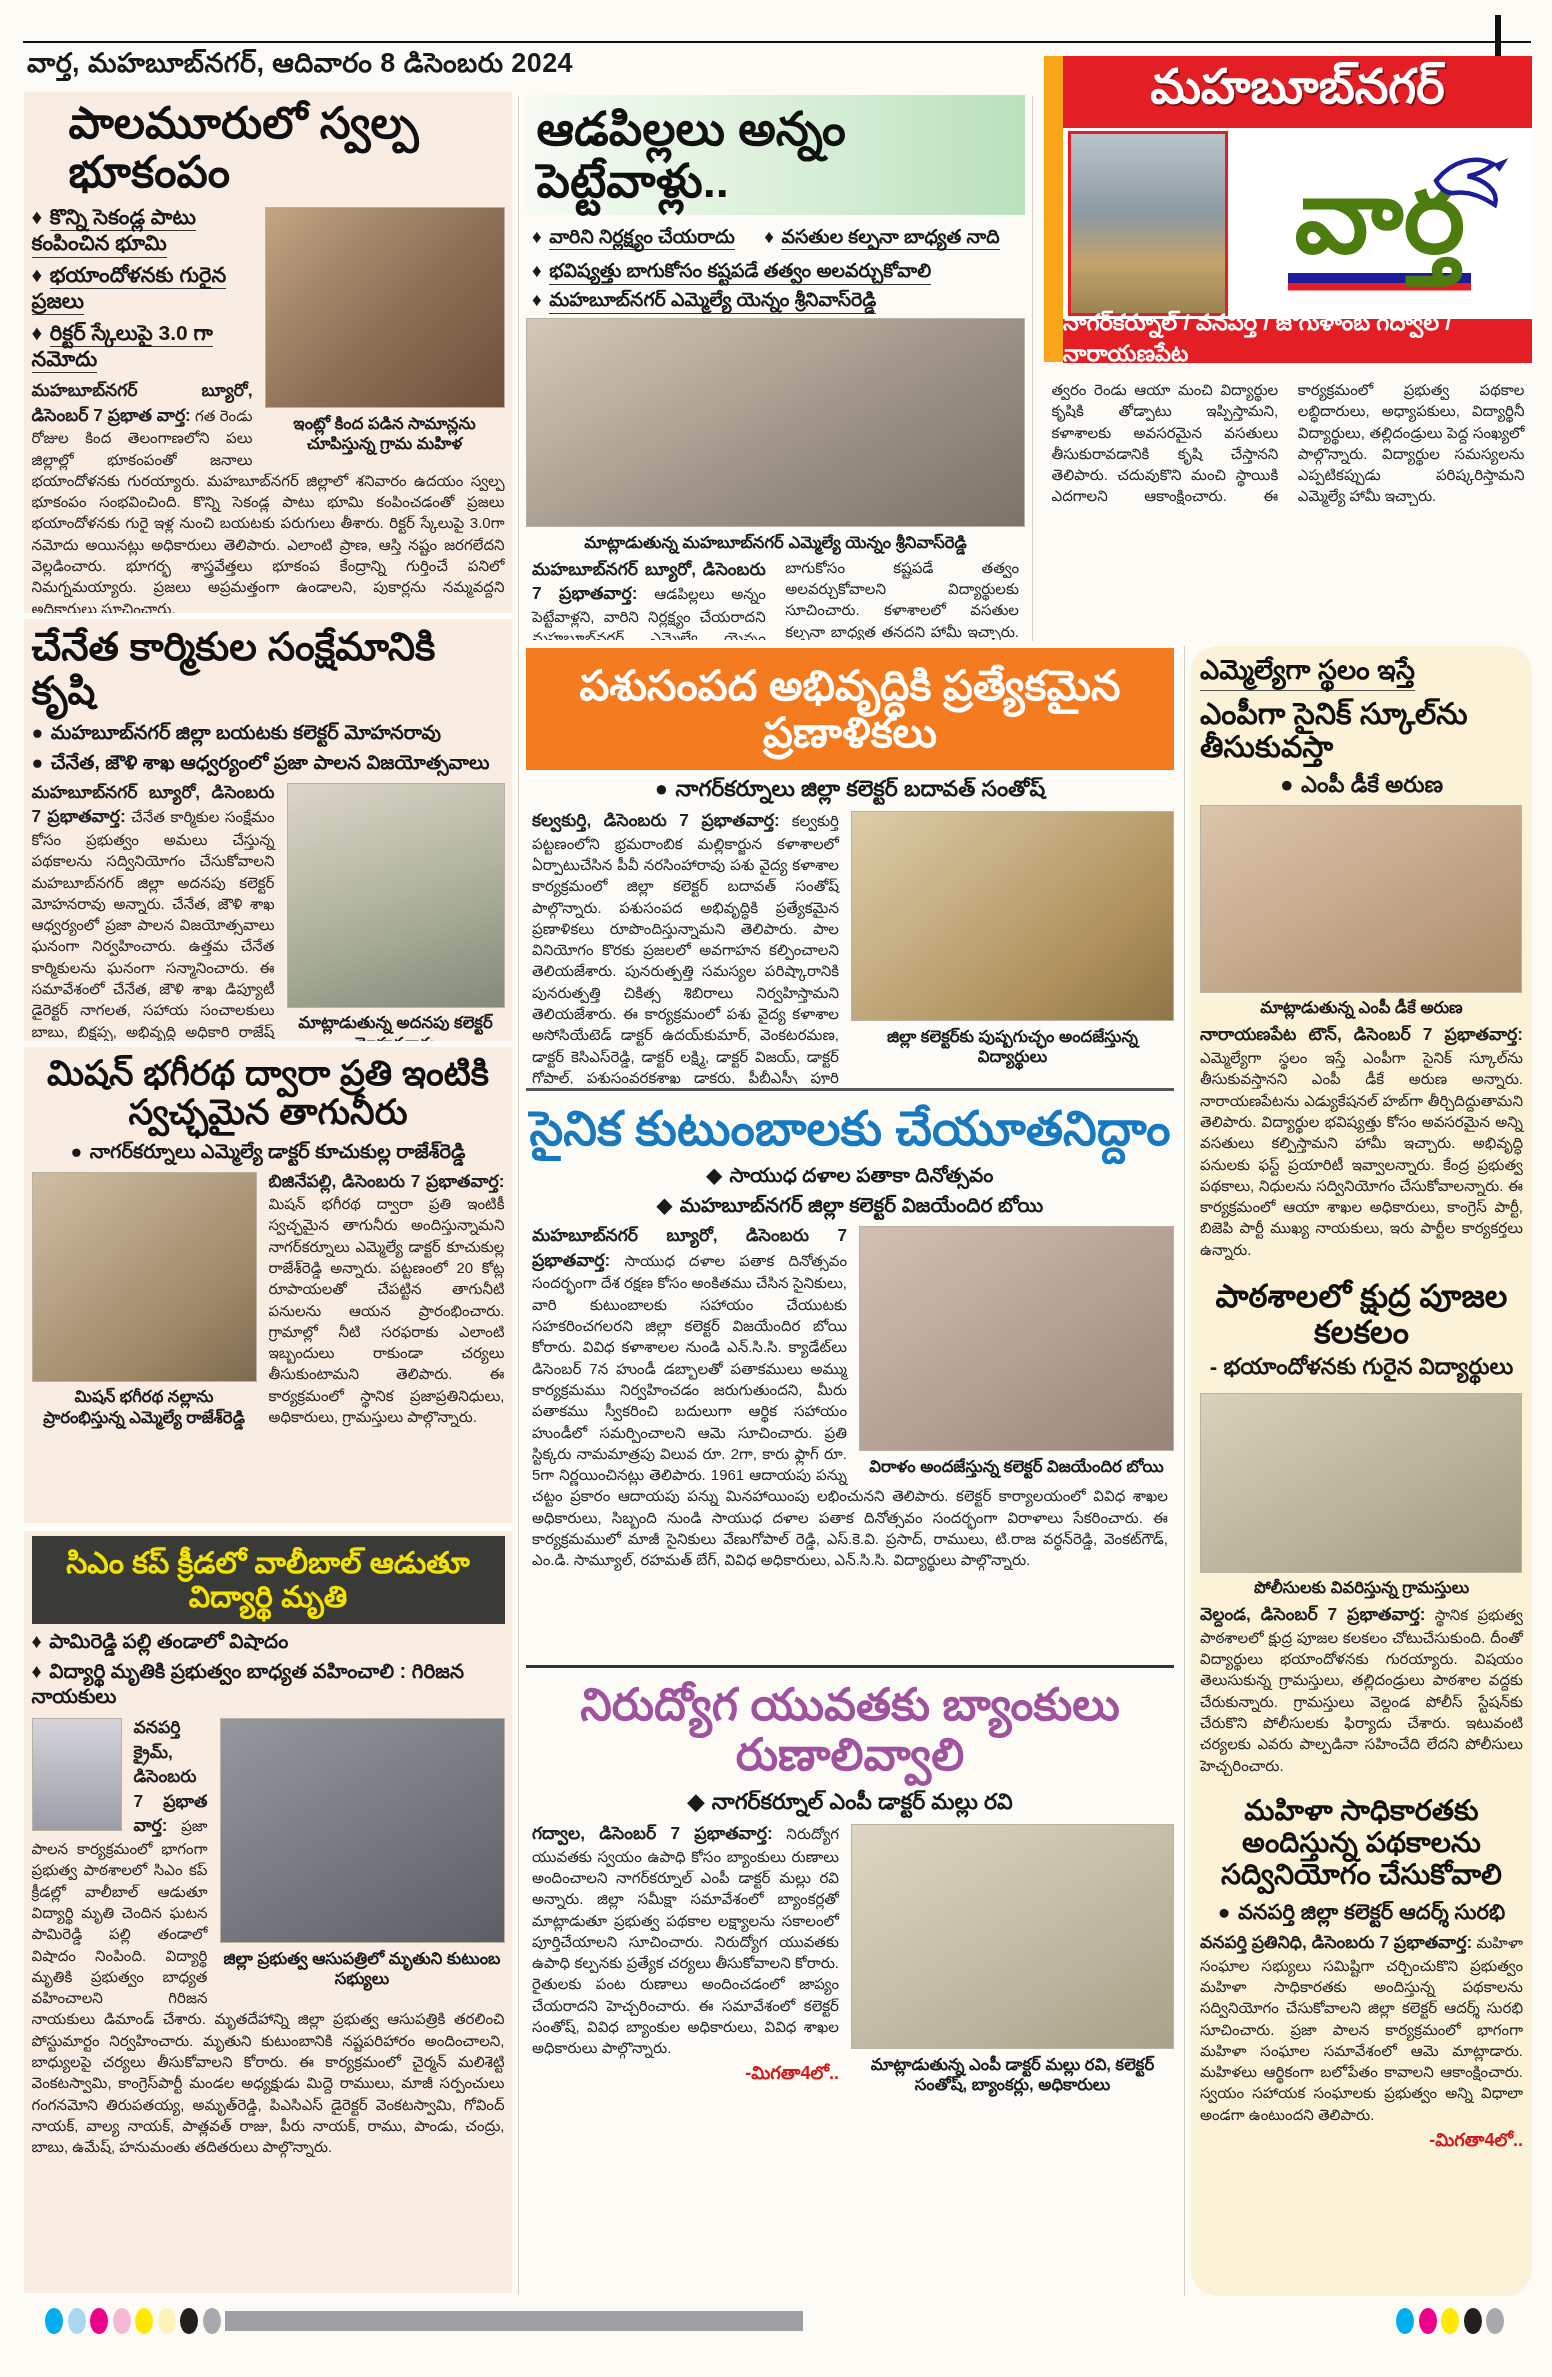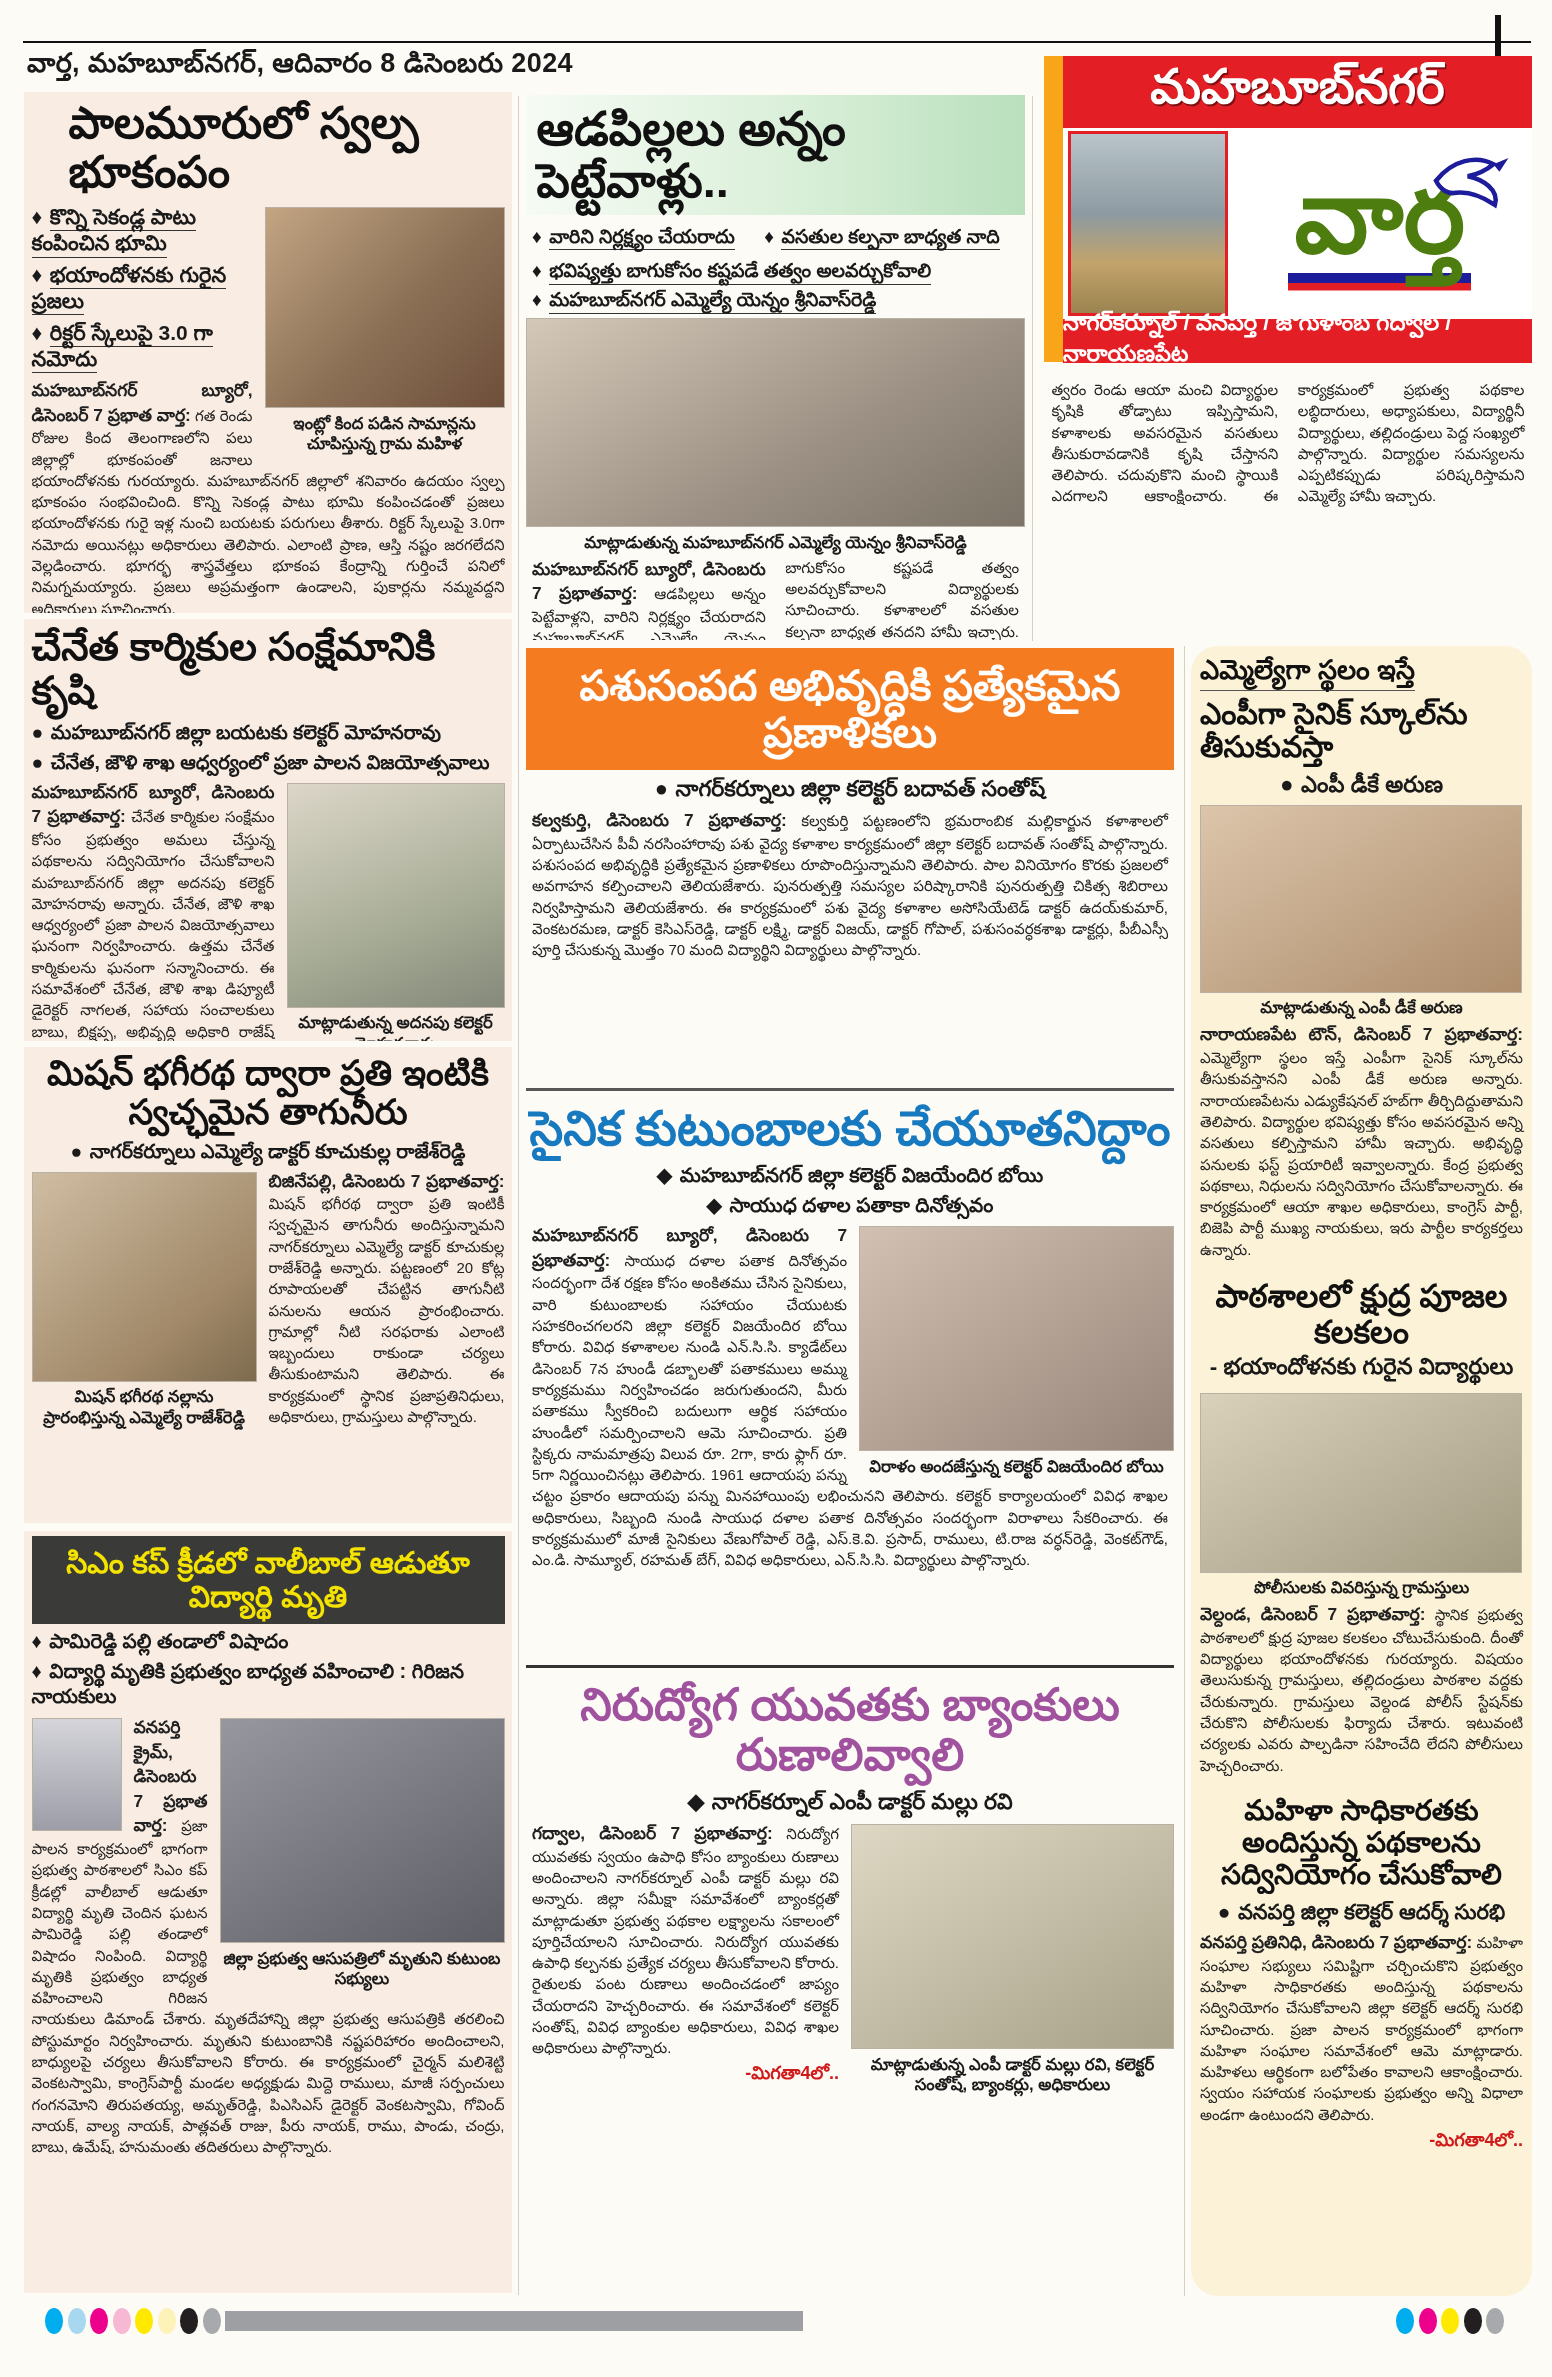"జిల్లా కలెక్టర్‌కు పుష్పగుచ్ఛం" div.photo-wrap { html: none -> <div> <div></div> <div>జిల్లా కలెక్టర్‌కు పుష్పగుచ్ఛం అందజేస్తున్న విద్యార్థులు</div> </div> }
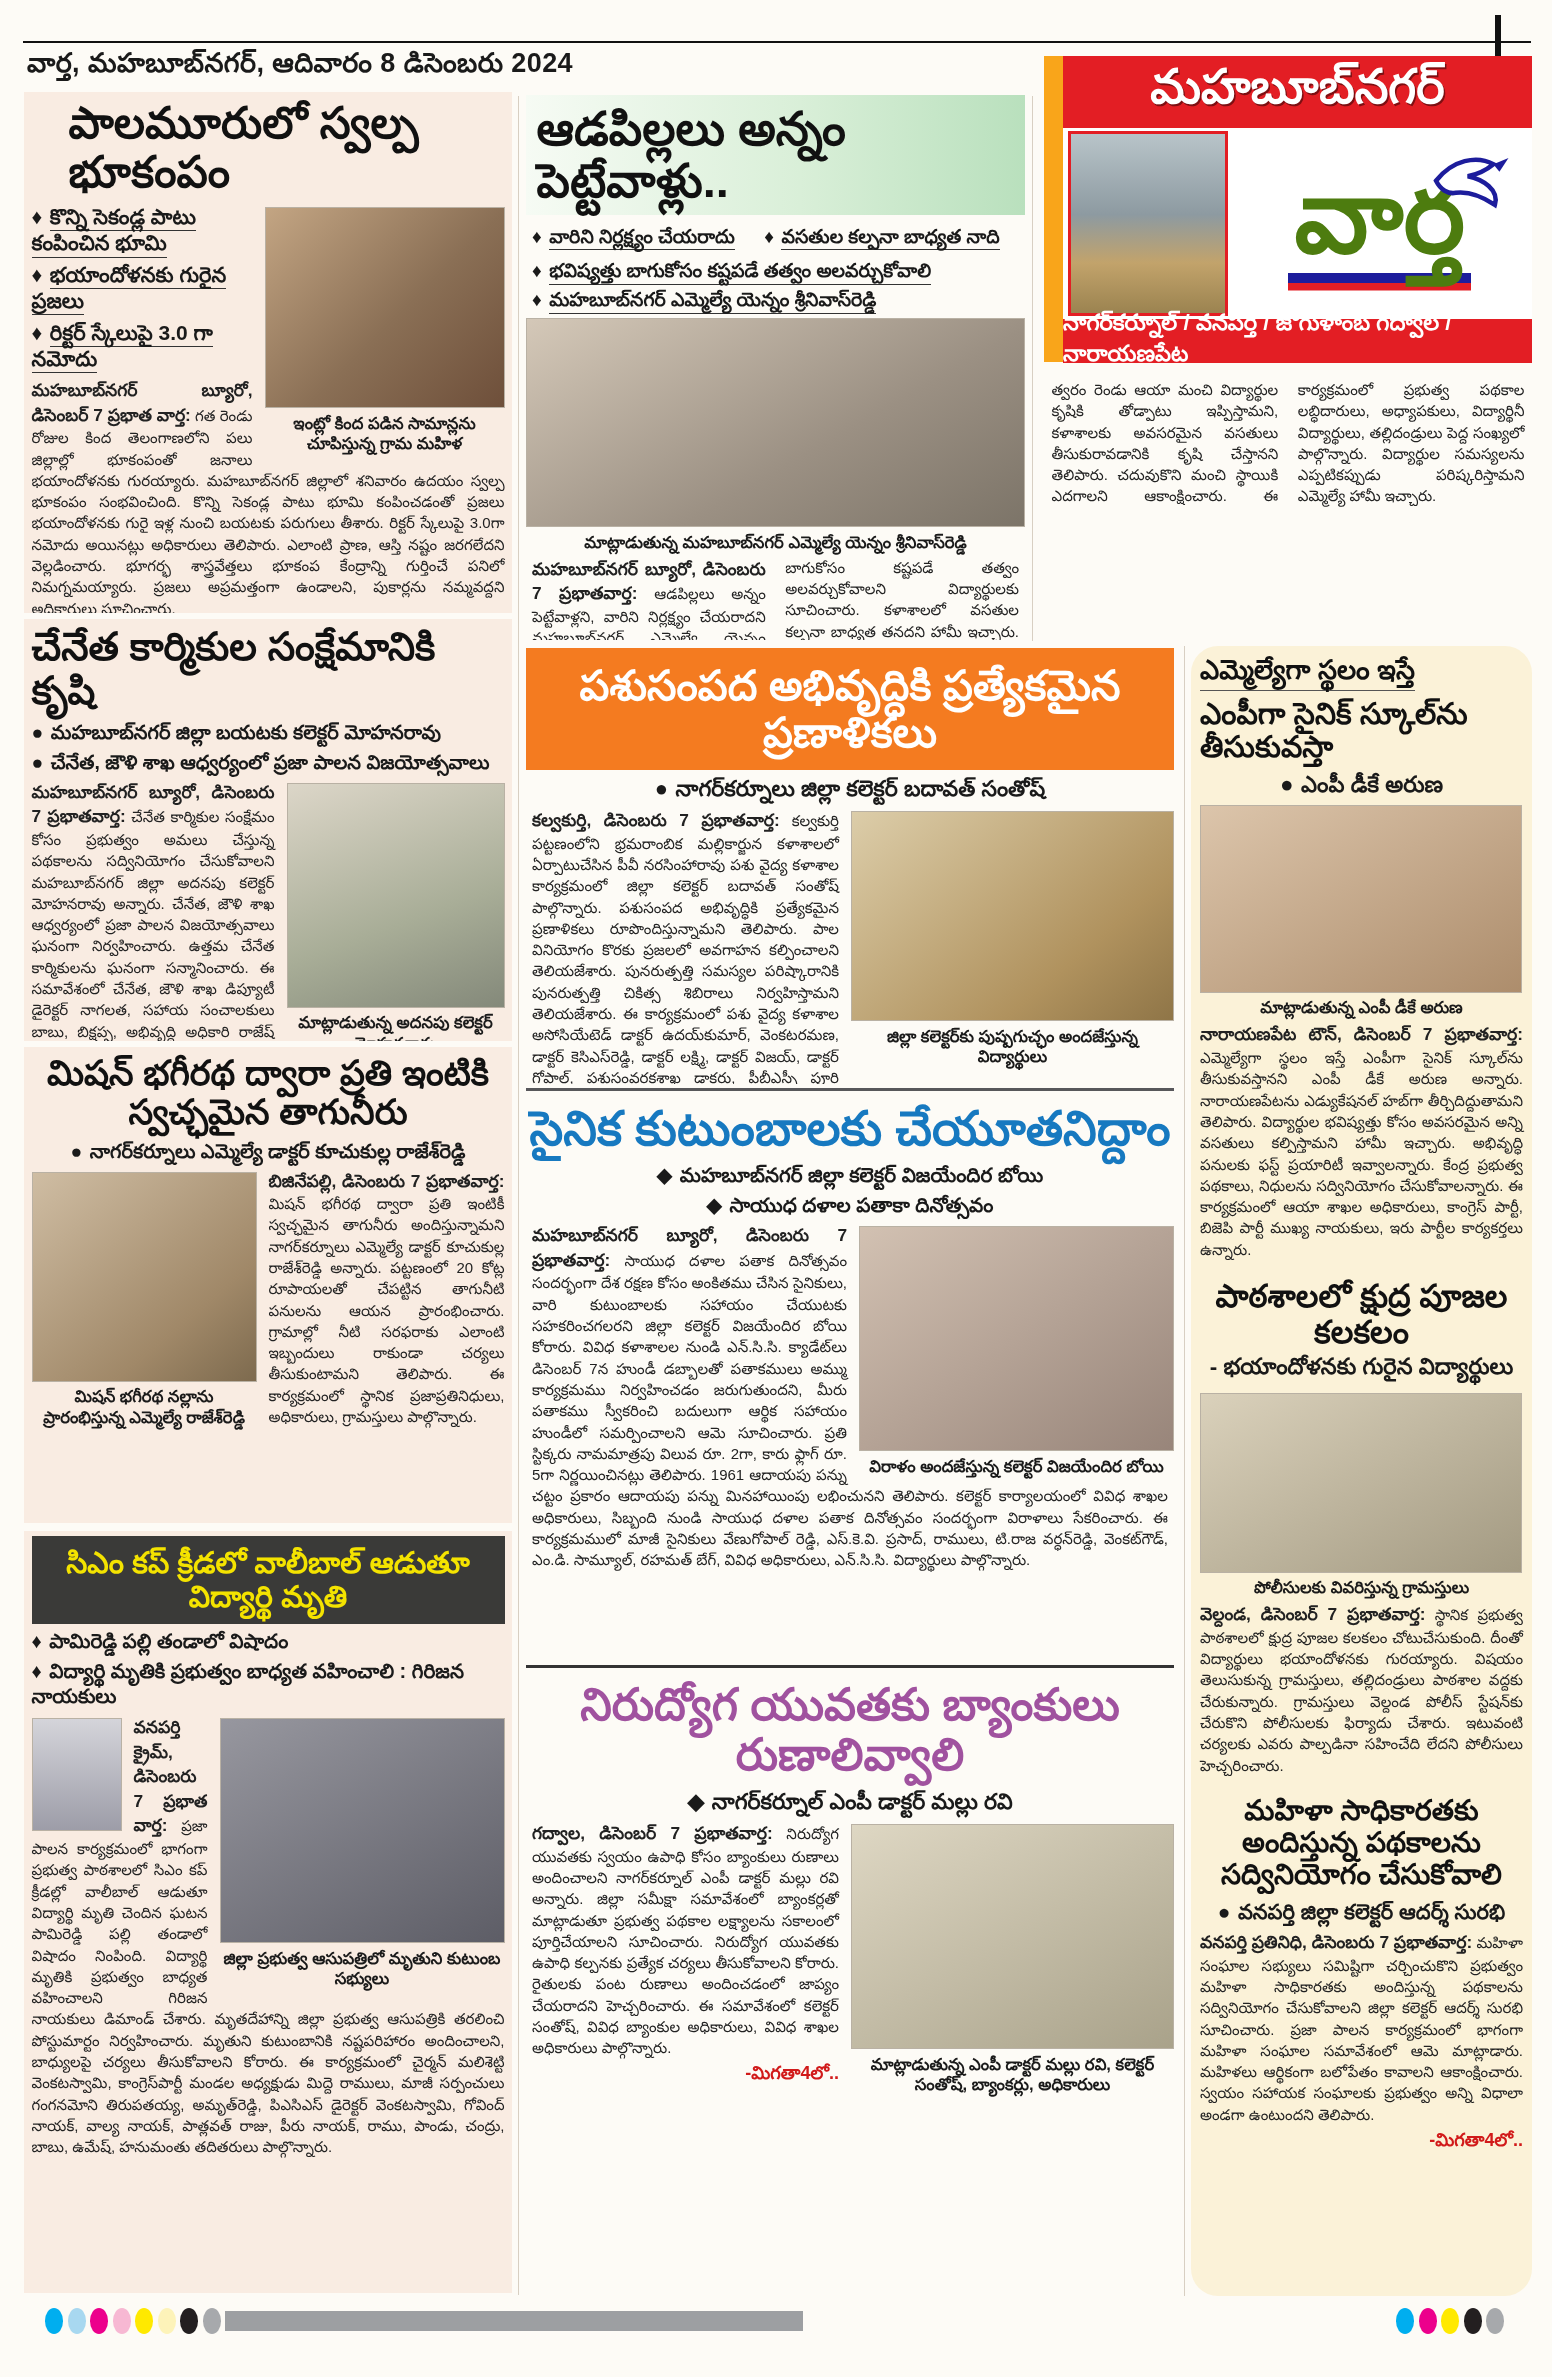"◆ మహబూబ్‌నగర్ జిల్లా కలెక్టర్ విజయేందిర" div.b { order: before "◆ సాయుధ దళాల పతాకా దినోత్సవం" -> after "◆ సాయుధ దళాల పతాకా దినోత్సవం" }
